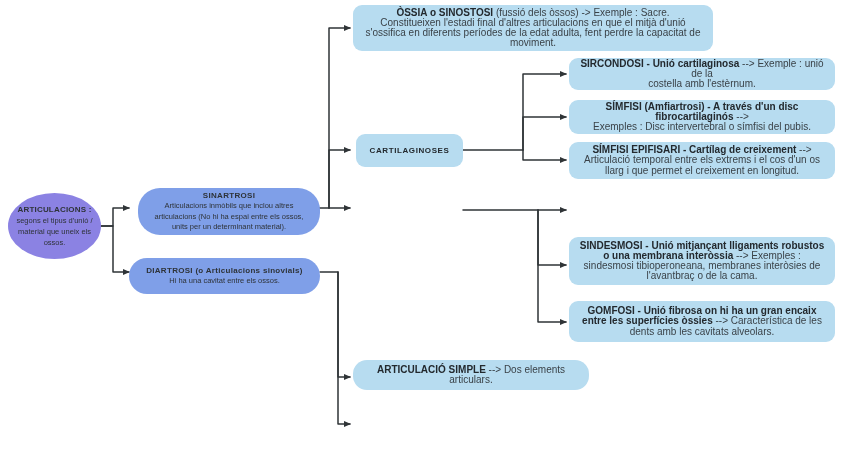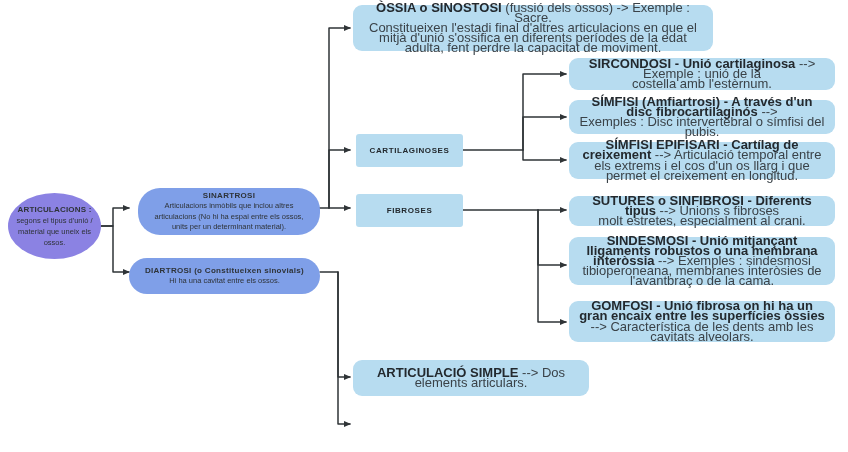"ÒSSIA o SINOSTOSI (fussió dels" .leaf { font-size: 13px -> 10px }
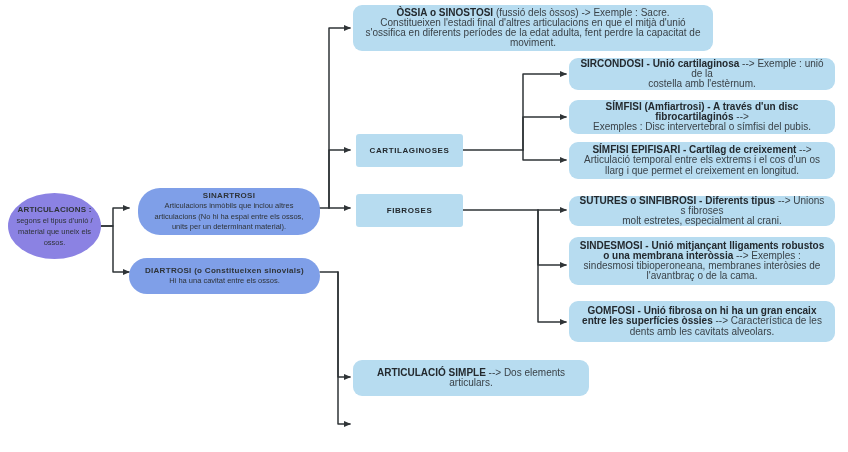"CARTILAGINOSES" .cat { border-radius: 3px -> 9px }
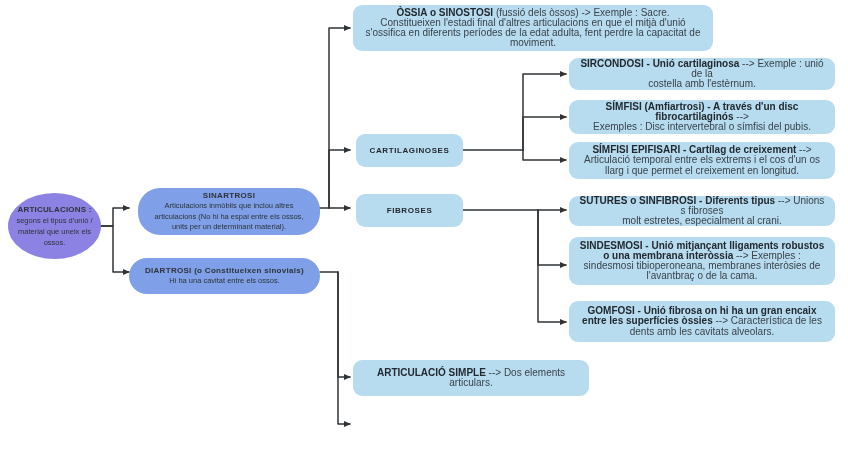"SUTURES o SINFIBROSI - Diferents" div.node { html: <div> <div> <b>SUTURES o SINFIBROSI - Diferents tipus</b><span> --&gt; Unions s fibroses</span><br> <span>molt estretes, especialment al crani.</span> </div> </div> -> none }
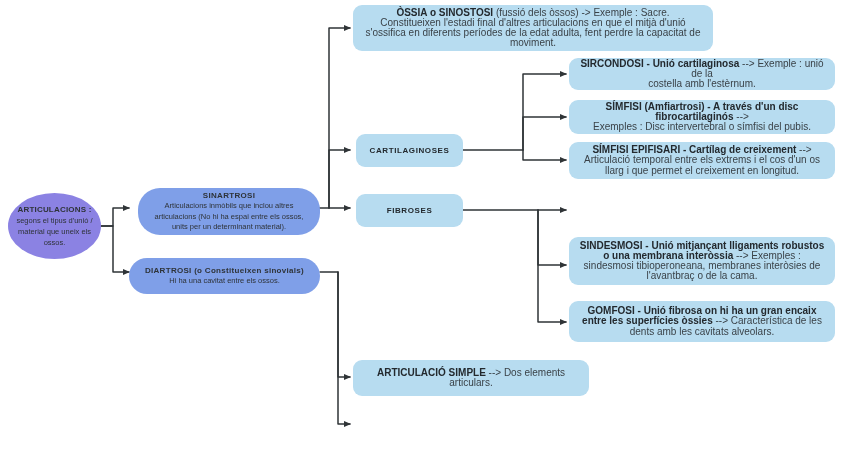"FIBROSES" div.node { html: <div> <span>FIBROSES</span> </div> -> none }
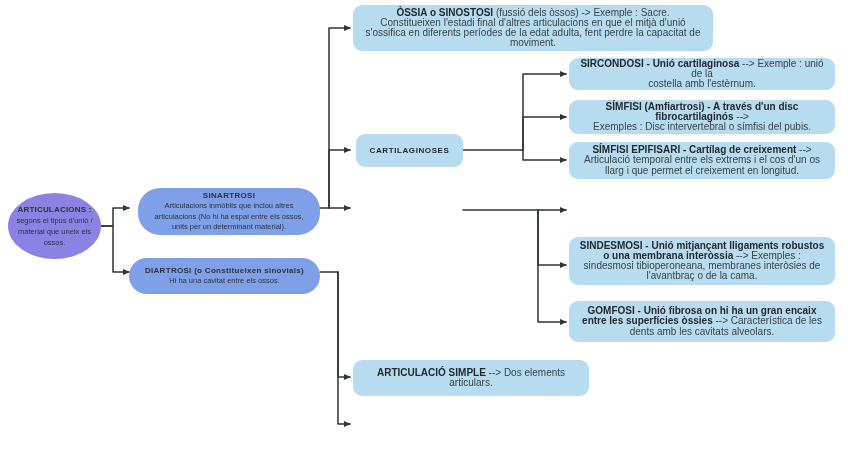"DIARTROSI (o Constitueixen sinovials)" b { text: Constitueixen -> Articulacions }
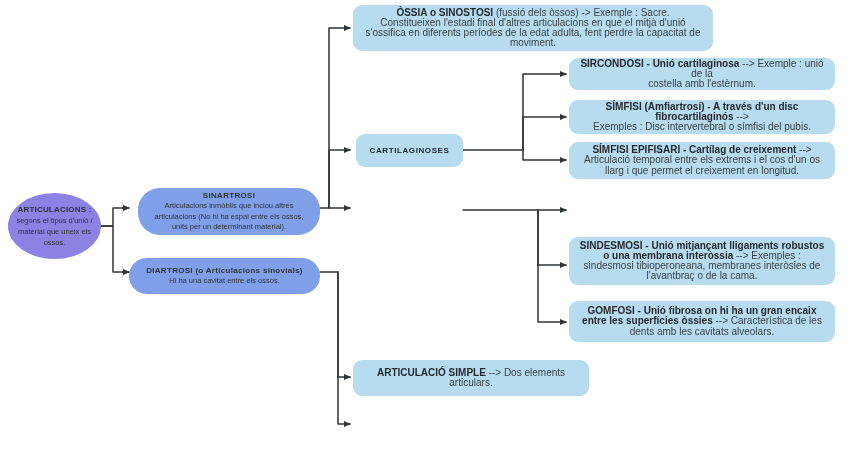"ARTICULACIÓ SIMPLE --> Dos elements" div.node { border-radius: none -> 14px; height: 36px -> 30px }
